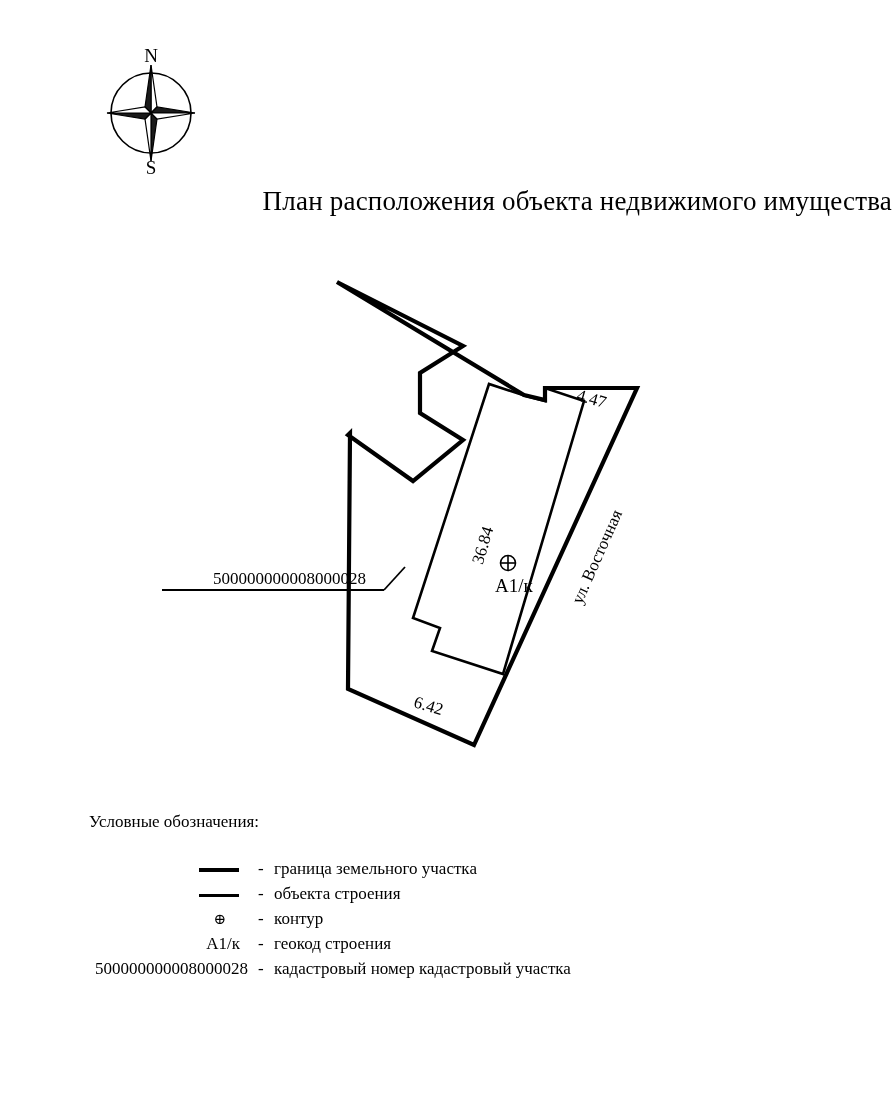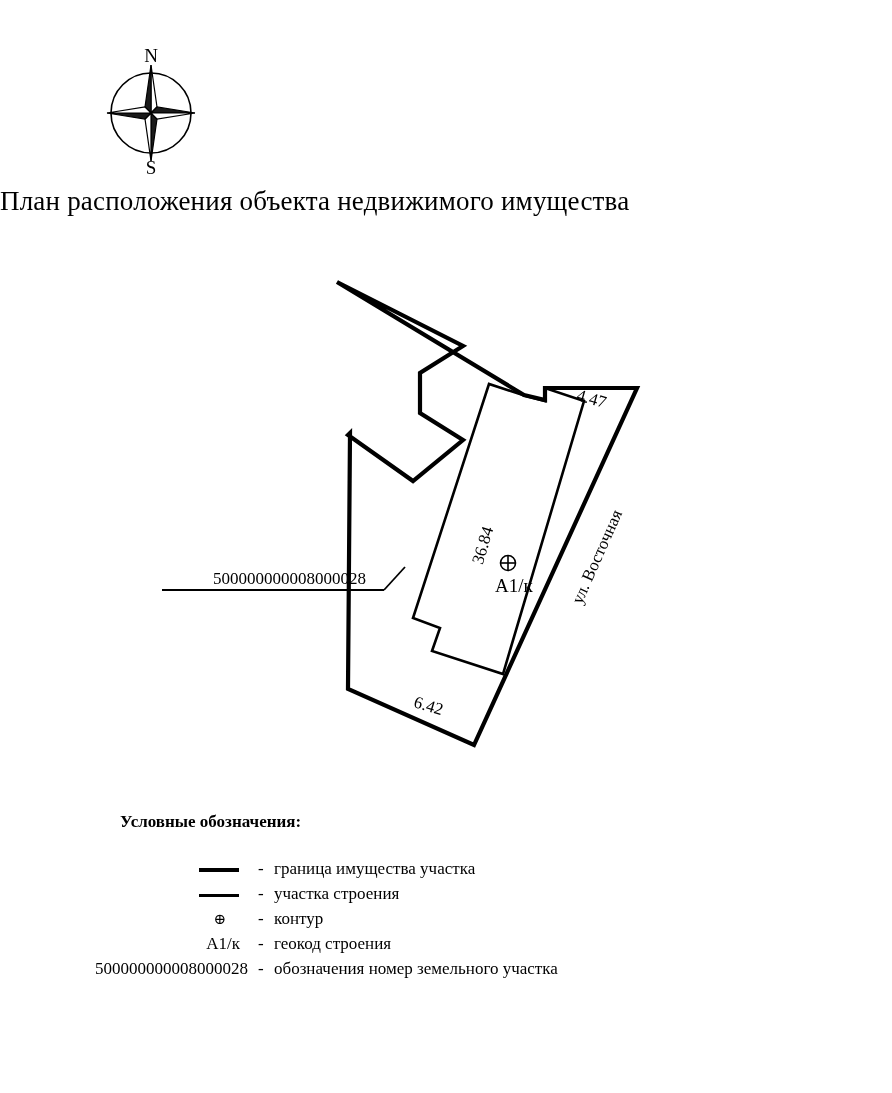"План расположения объекта недвижимого" #page-title { text-align: left -> right }
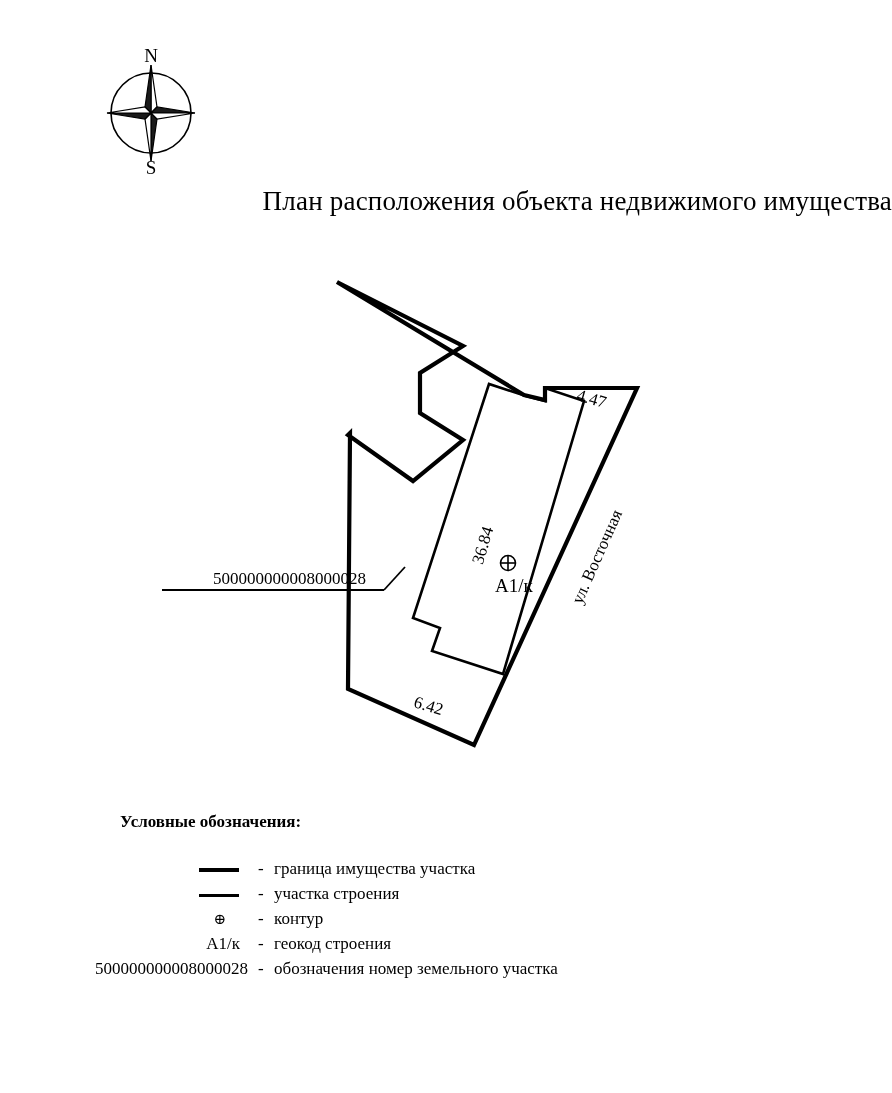"Условные обозначения:" #legend-title { font-weight: bold -> none; padding-left: 120px -> 89px }
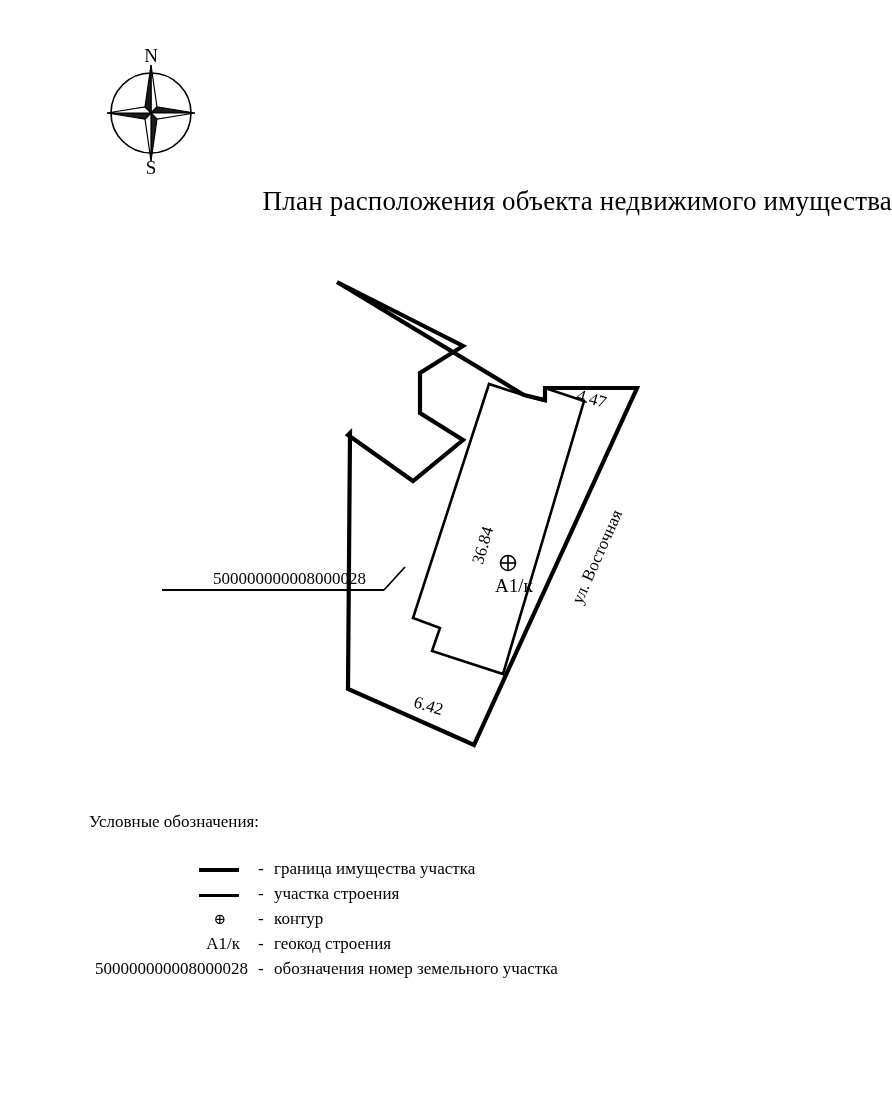"граница имущества участка" div.legend-desc { text: имущества -> земельного }
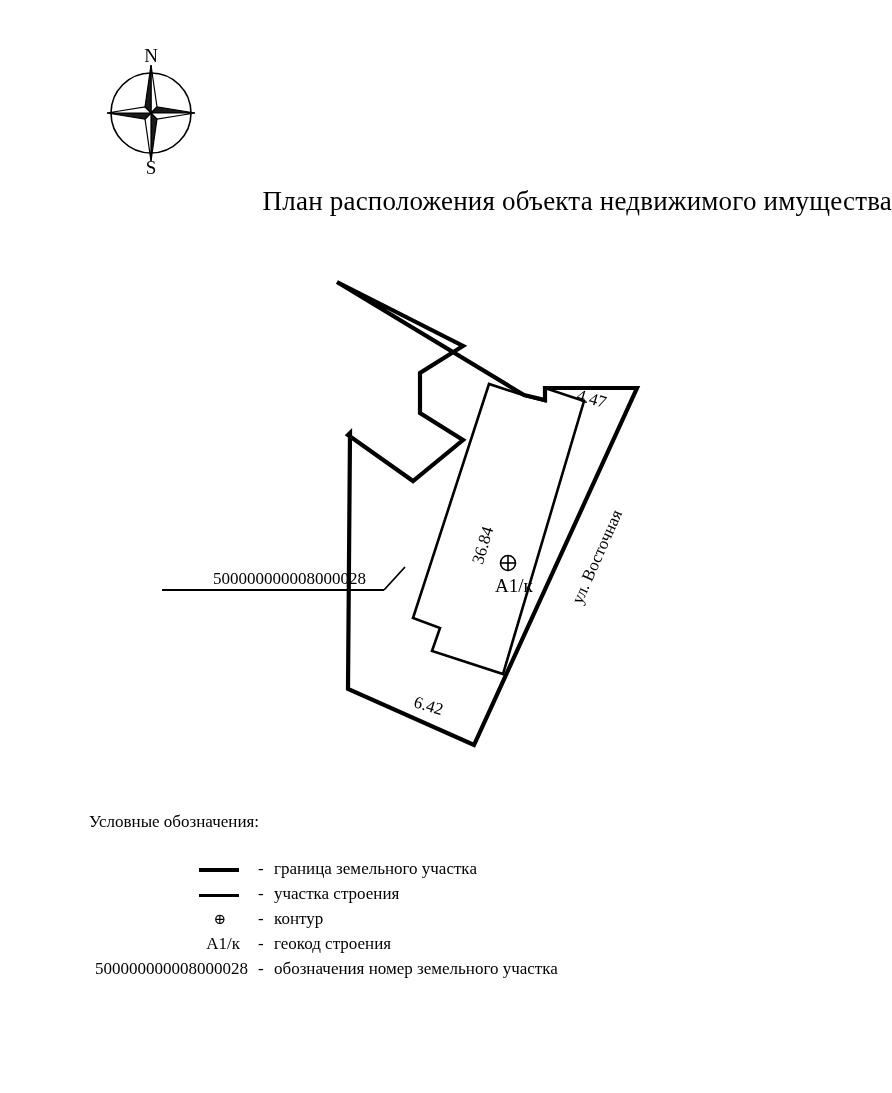"участка строения" div.legend-desc { text: участка -> объекта }
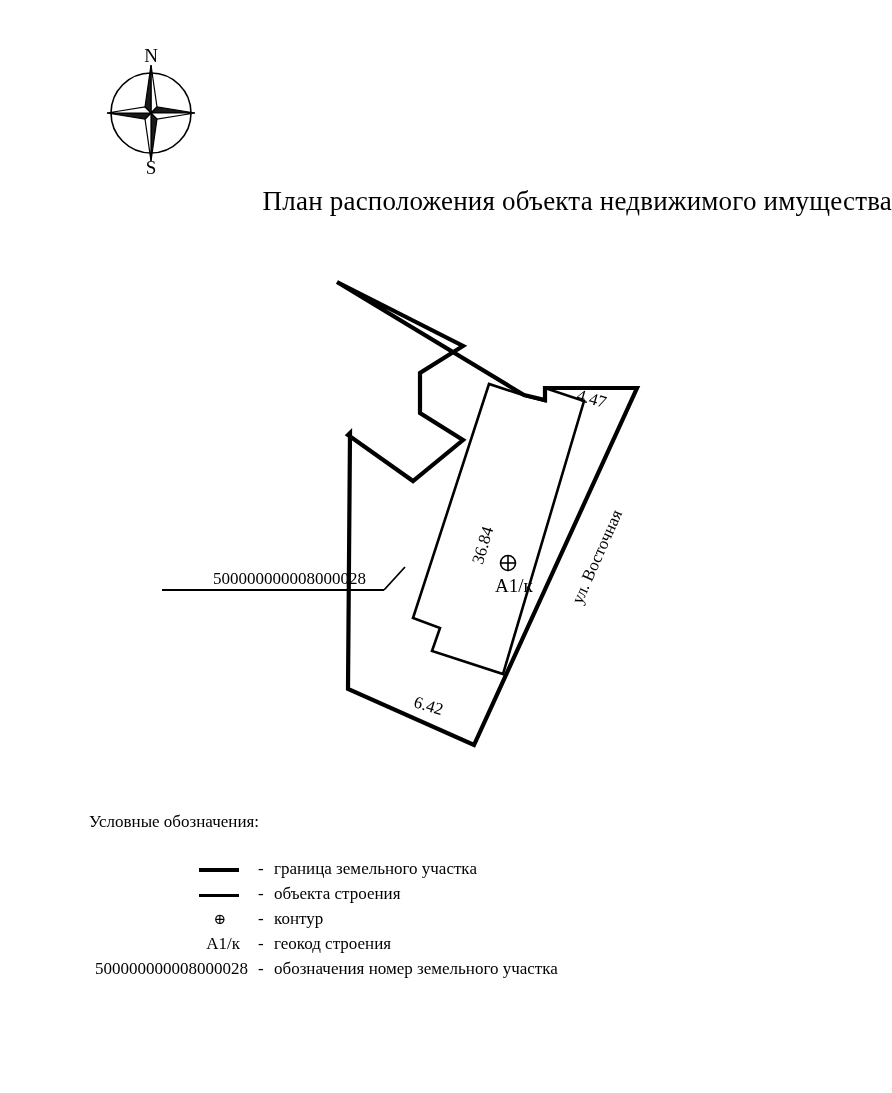"обозначения номер земельного участка" div.legend-desc { text: обозначения номер земельного -> кадастровый номер кадастровый }
